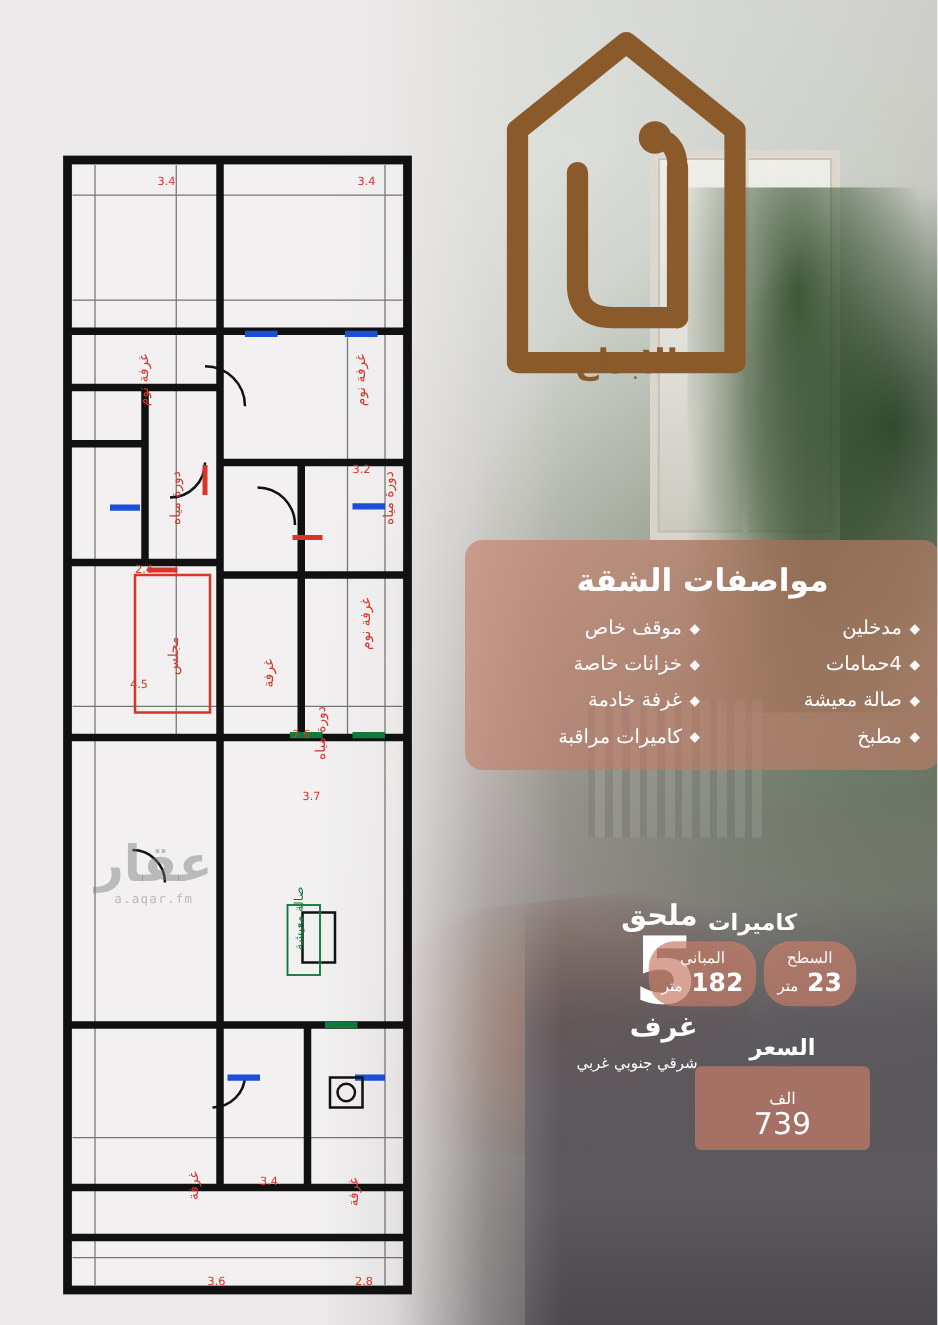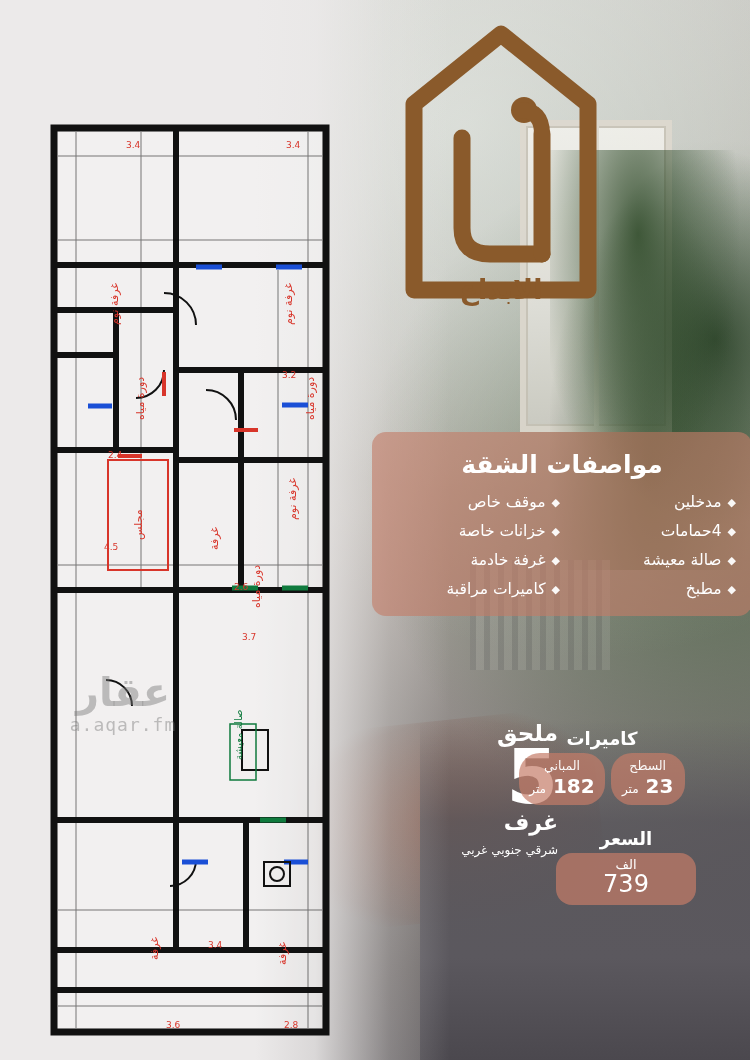"a.aqar.fm" .watermark .wm-en { font-size: 18px -> 10px }
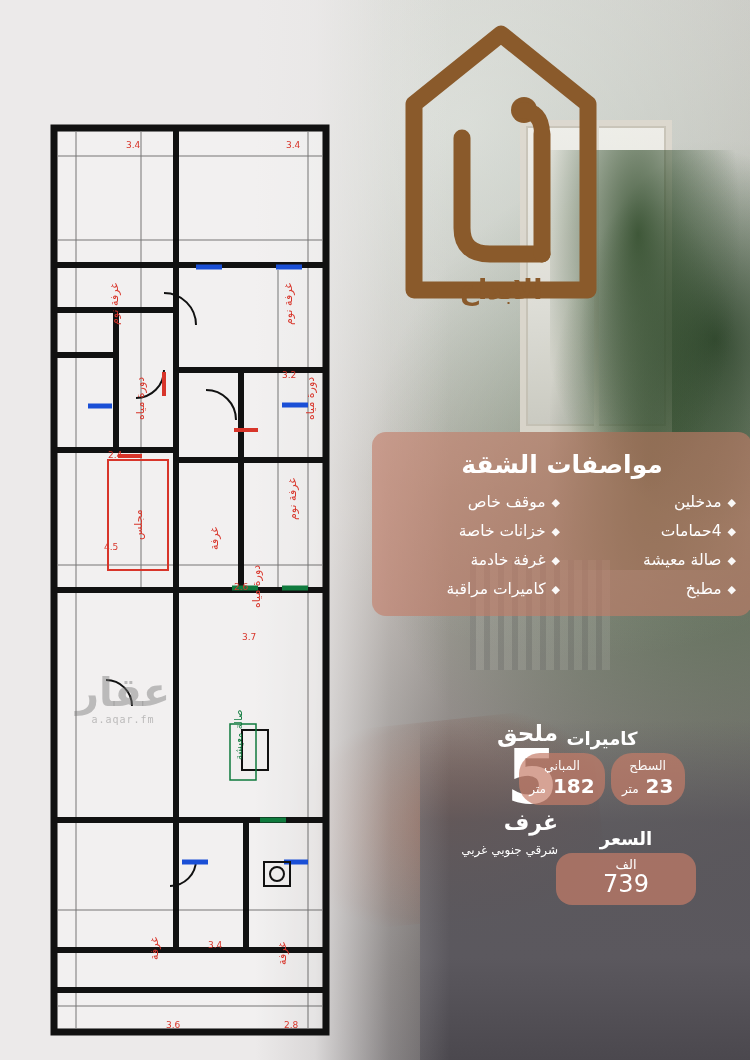"الف" .price-pill { border-radius: 16px -> 5px; padding: 4px 10px 8px -> 19px 10px 8px }
